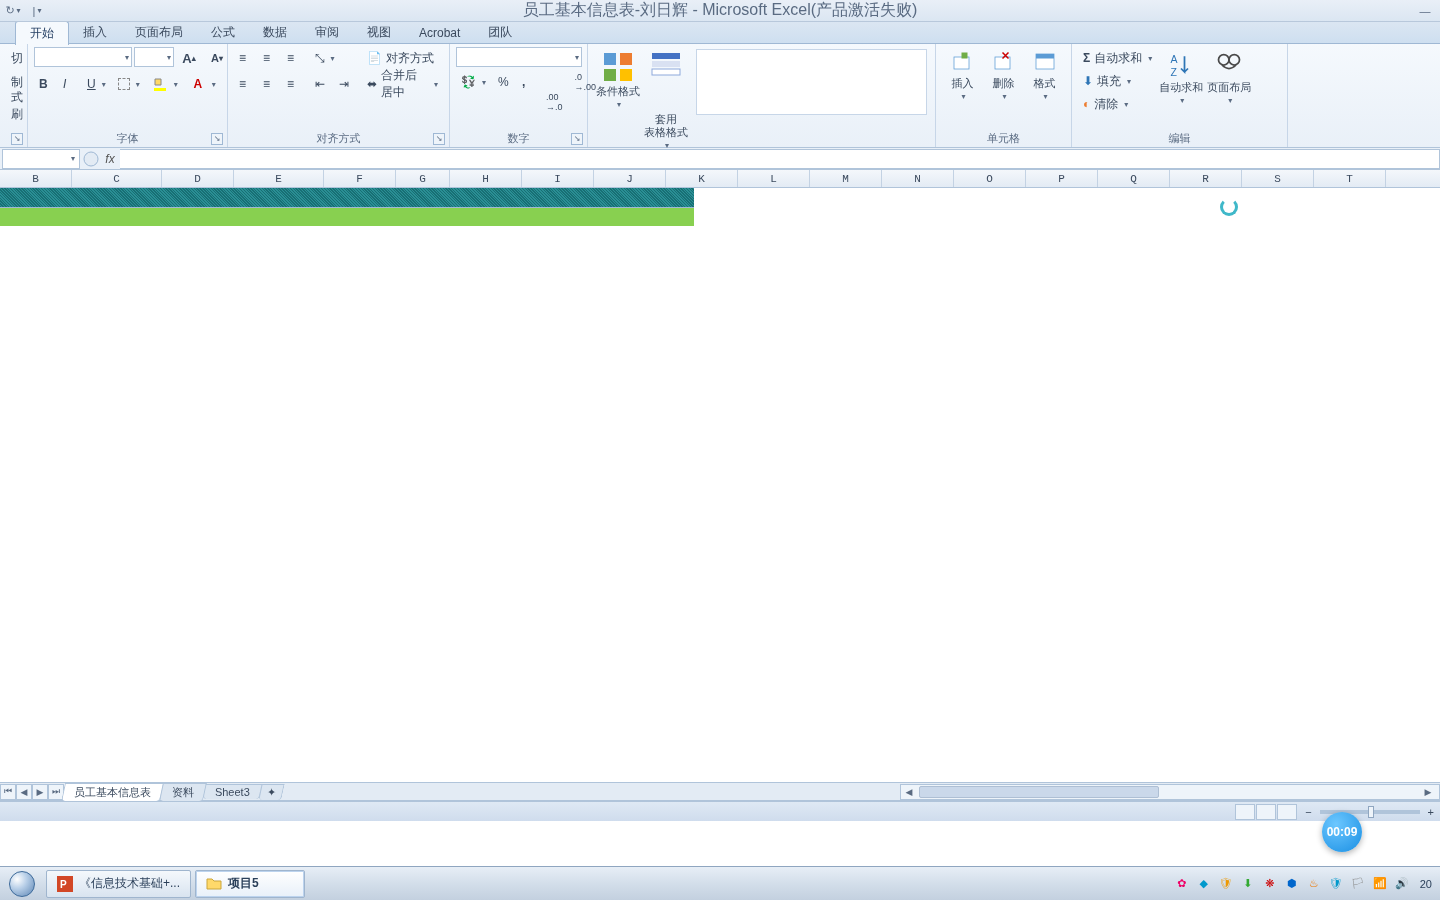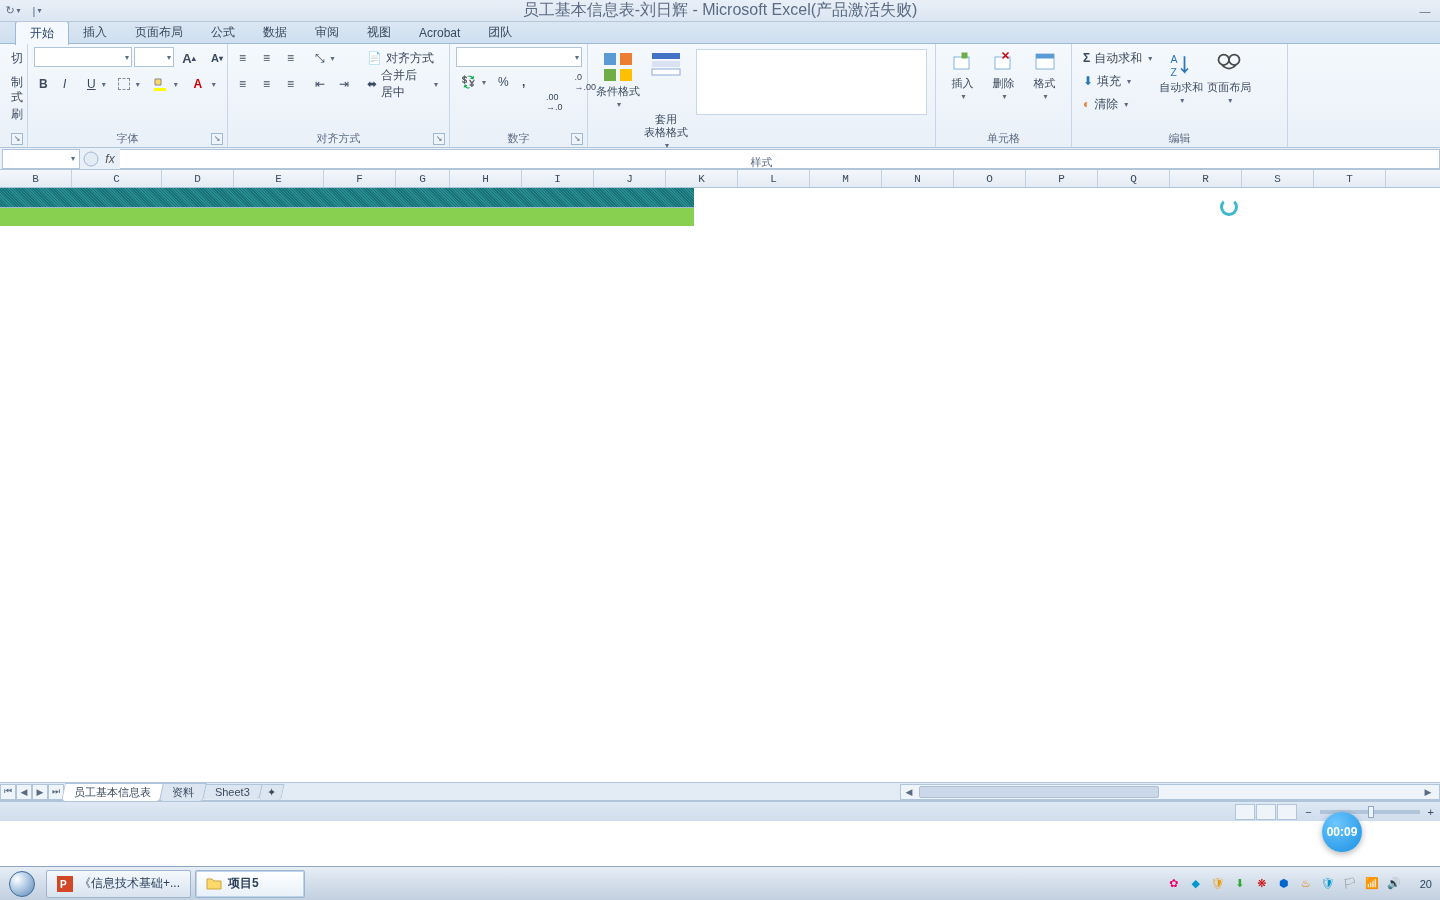"样式" div.rgroup-title { html: <div>样式</div> -> none }
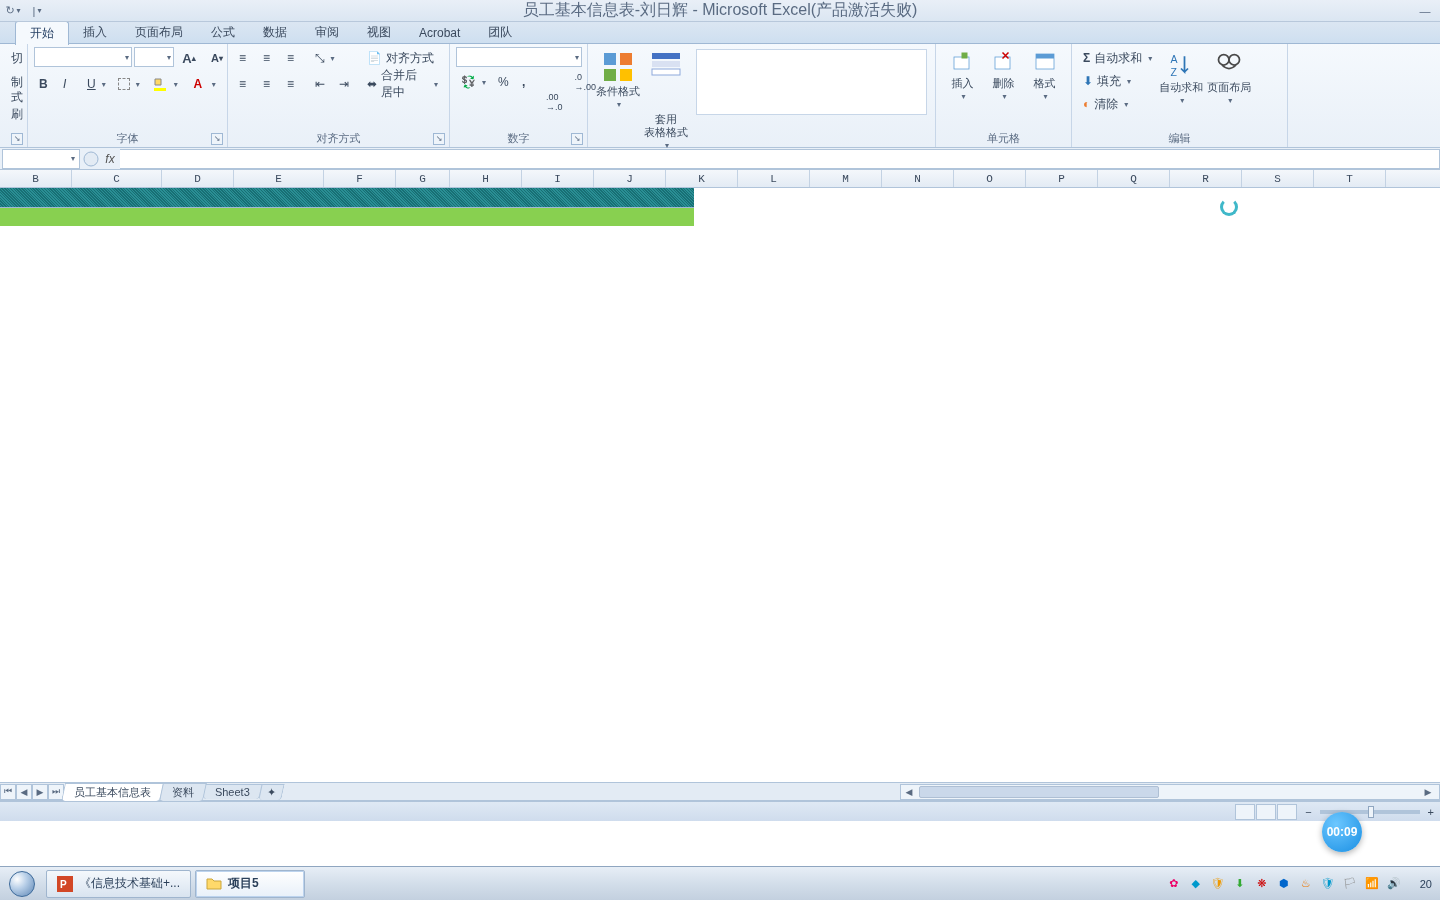"20" .clock-lbl { margin-left: 12px -> 4px }
